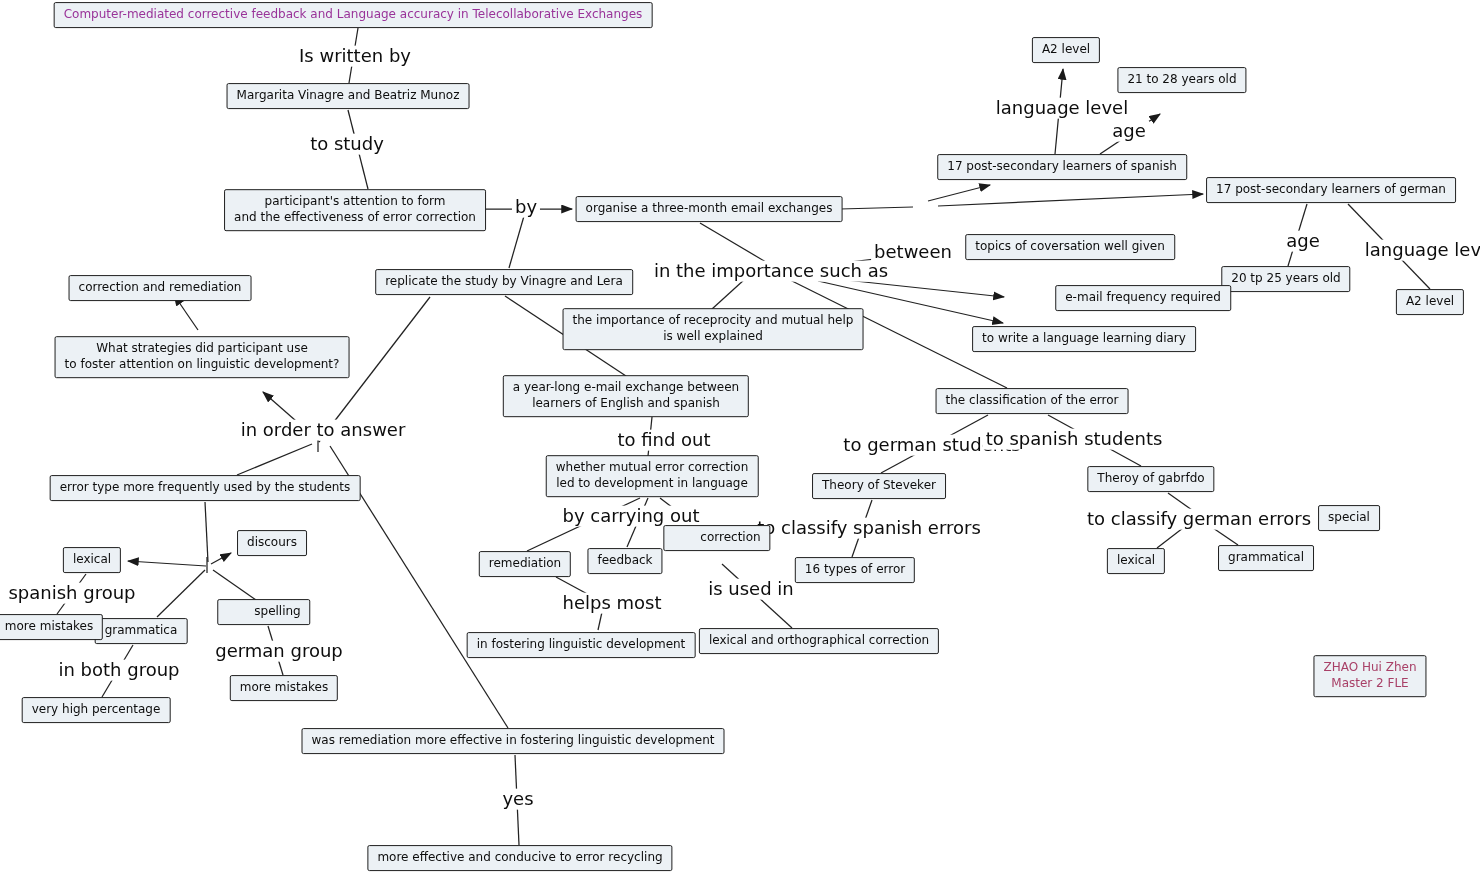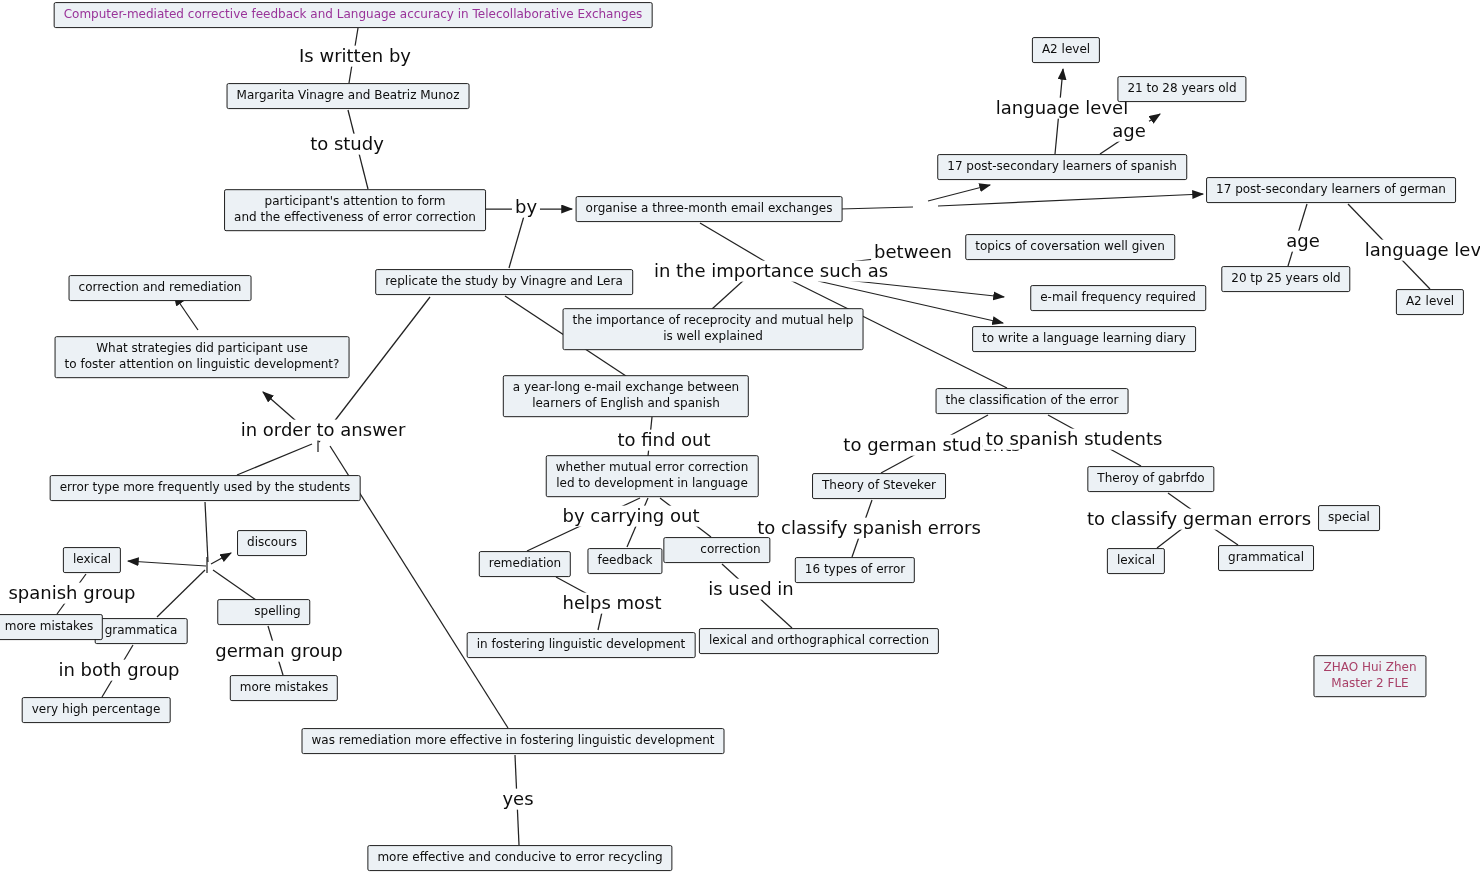"21 to 28 years old" div.node { top: 89px -> 80px }
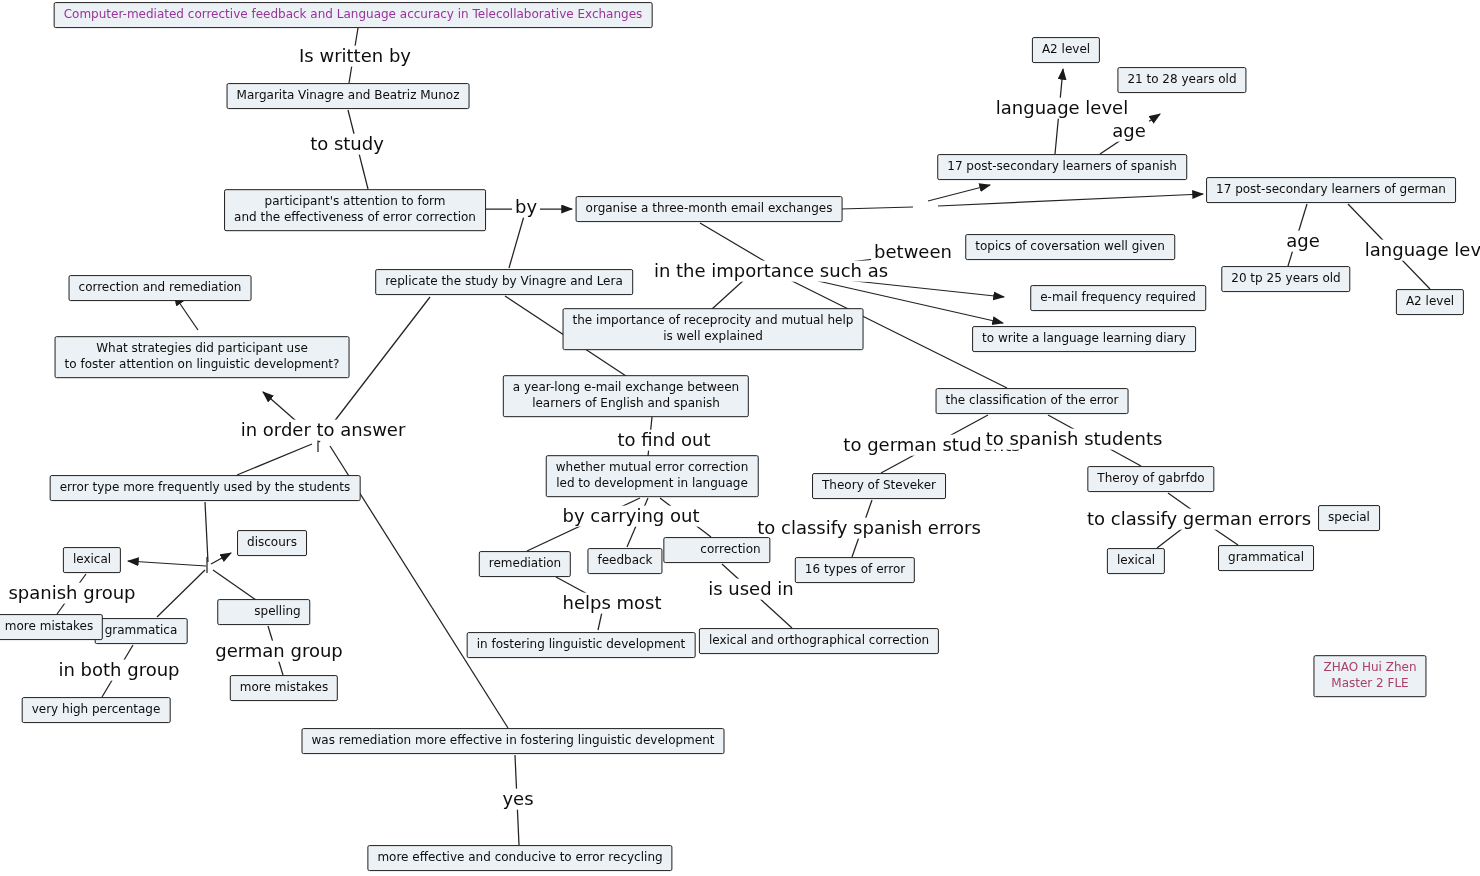"e-mail frequency required" div.node { left: 1118px -> 1143px }
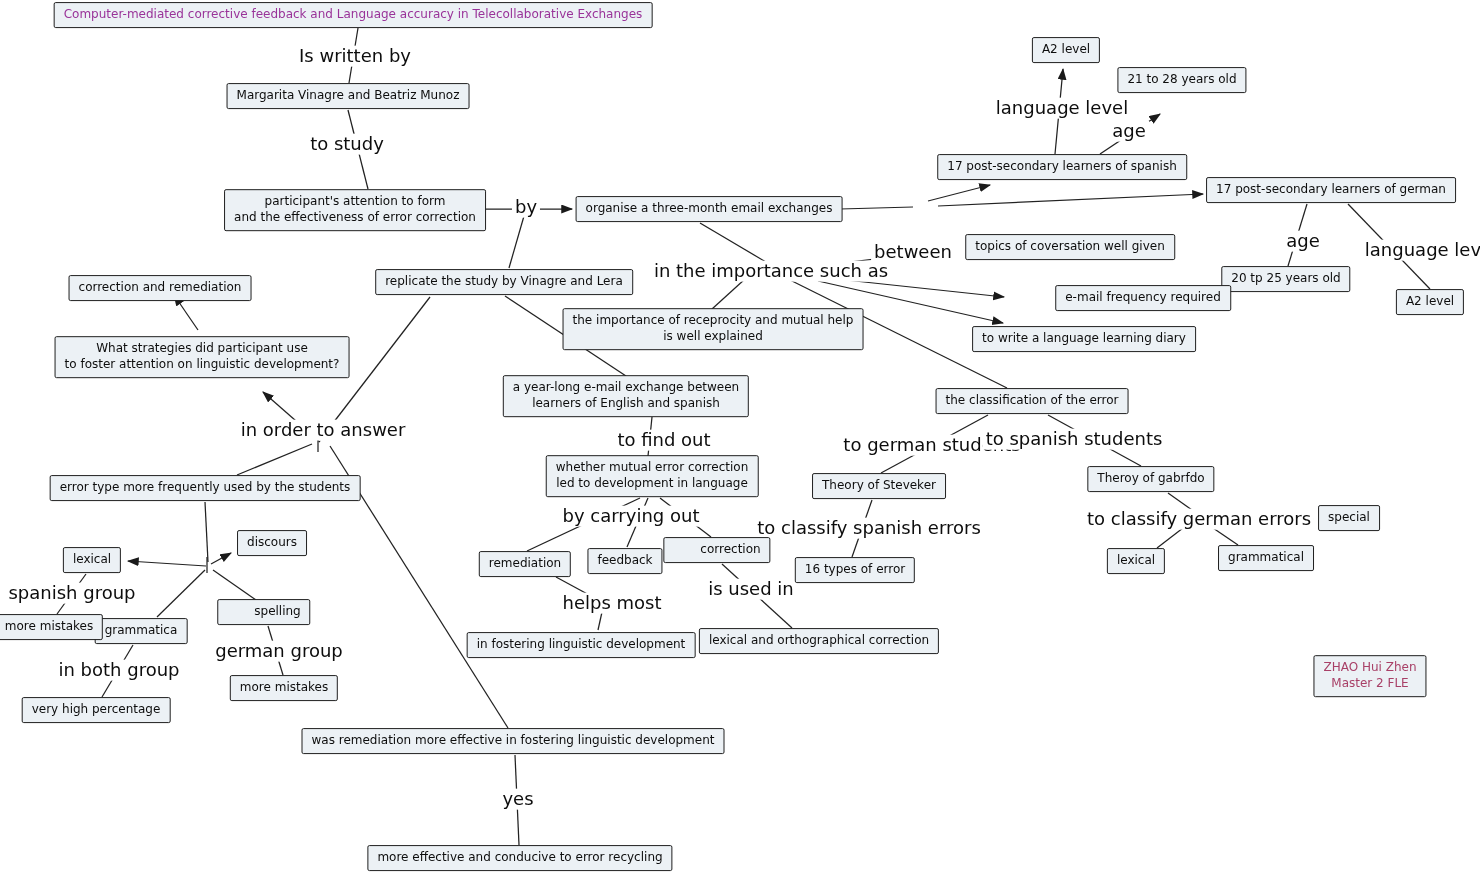"correction" div.node { top: 550px -> 538px }
